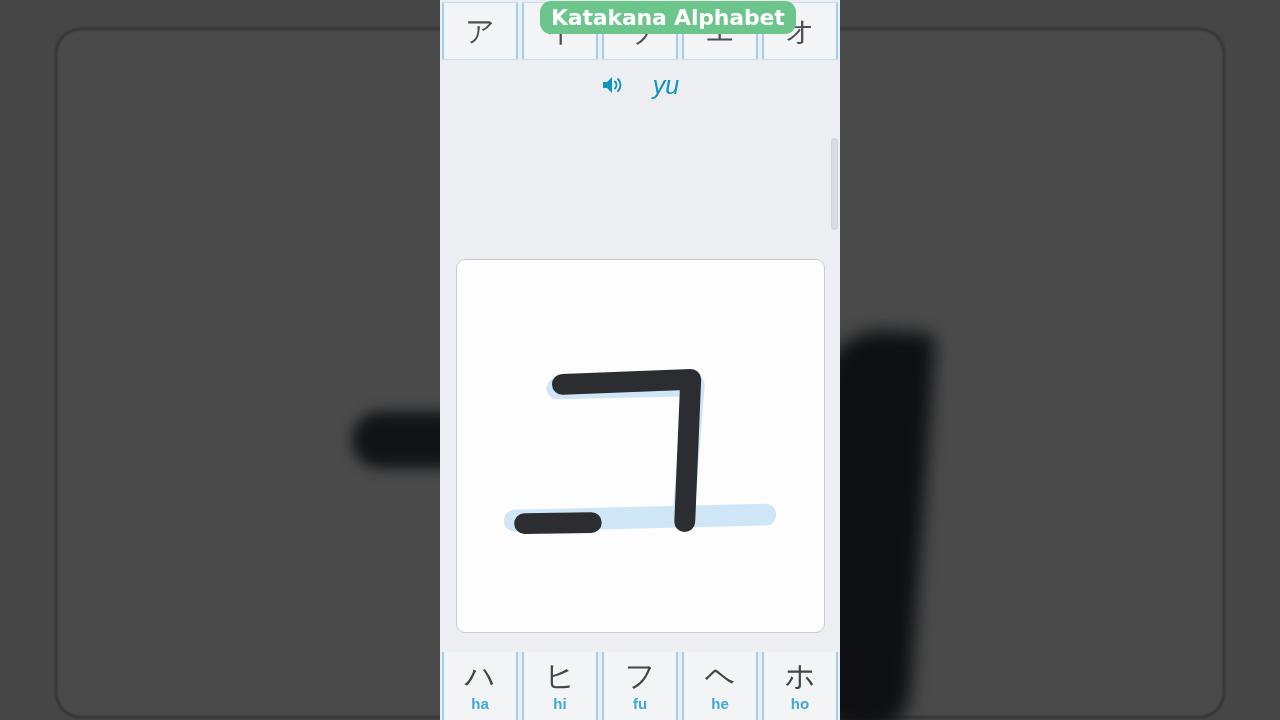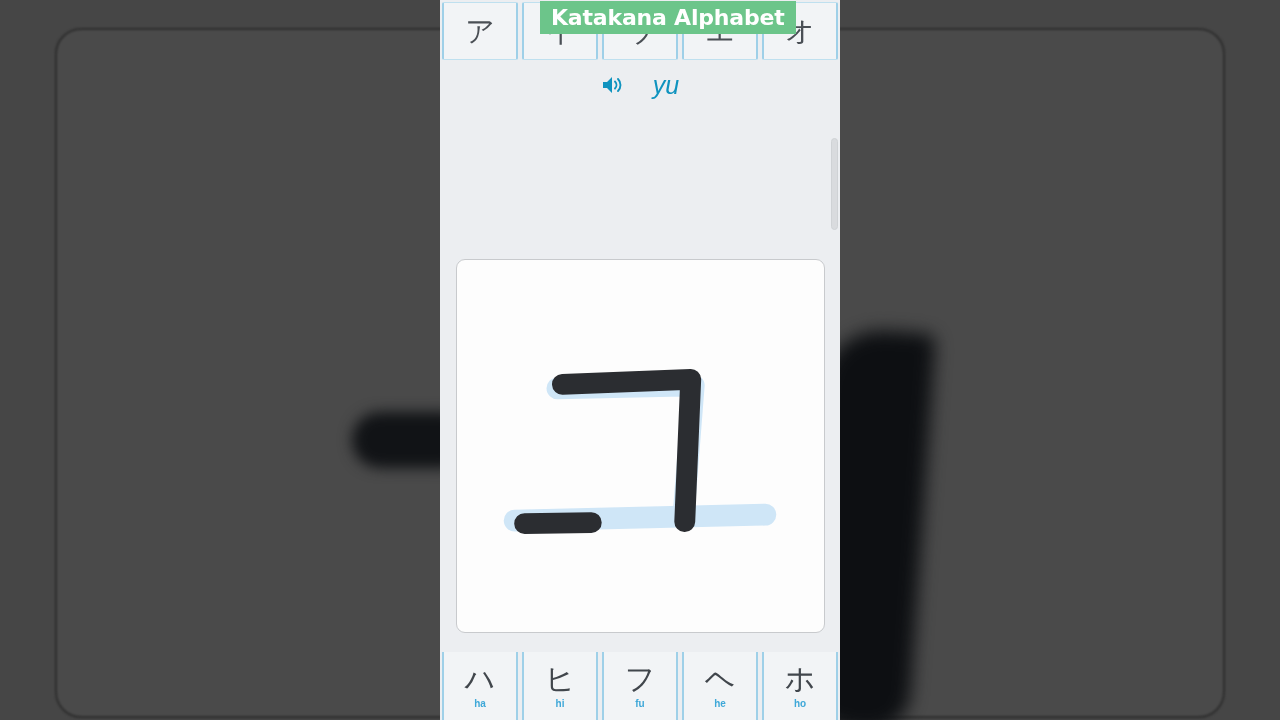"Katakana Alphabet" .title-badge { border-radius: none -> 11px }
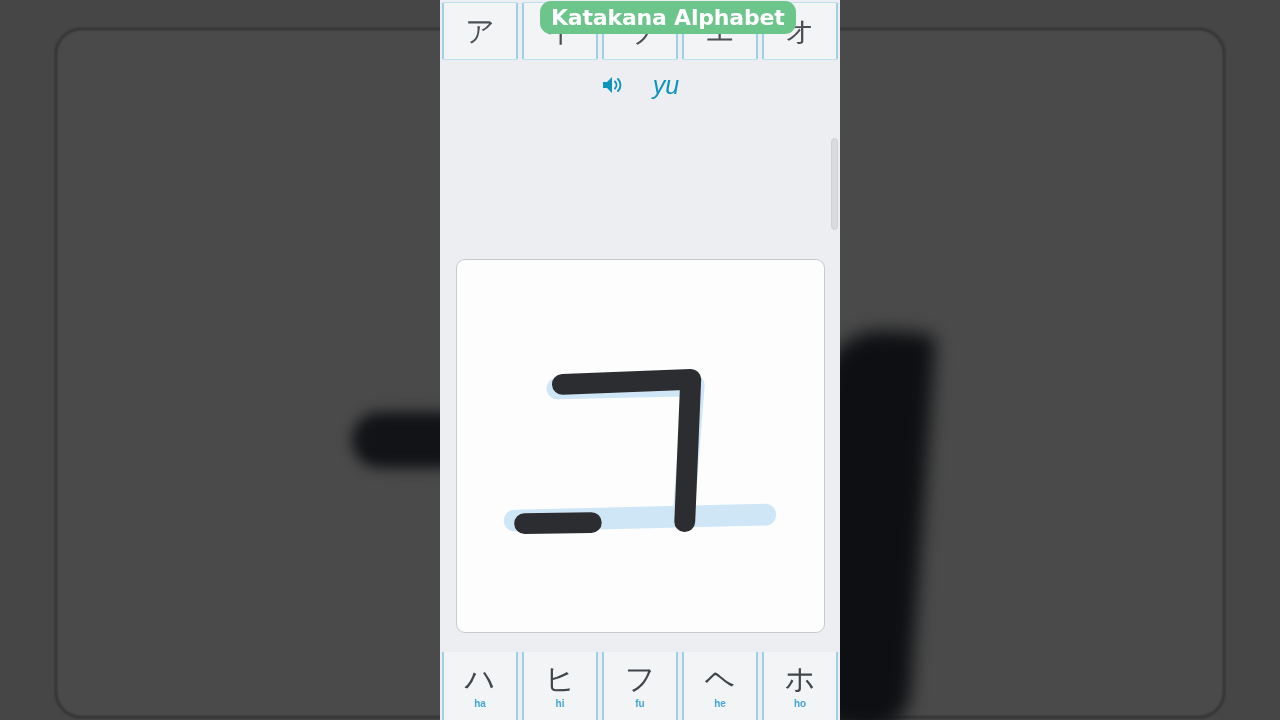"ha" .char-romaji { font-size: 10px -> 15px }
